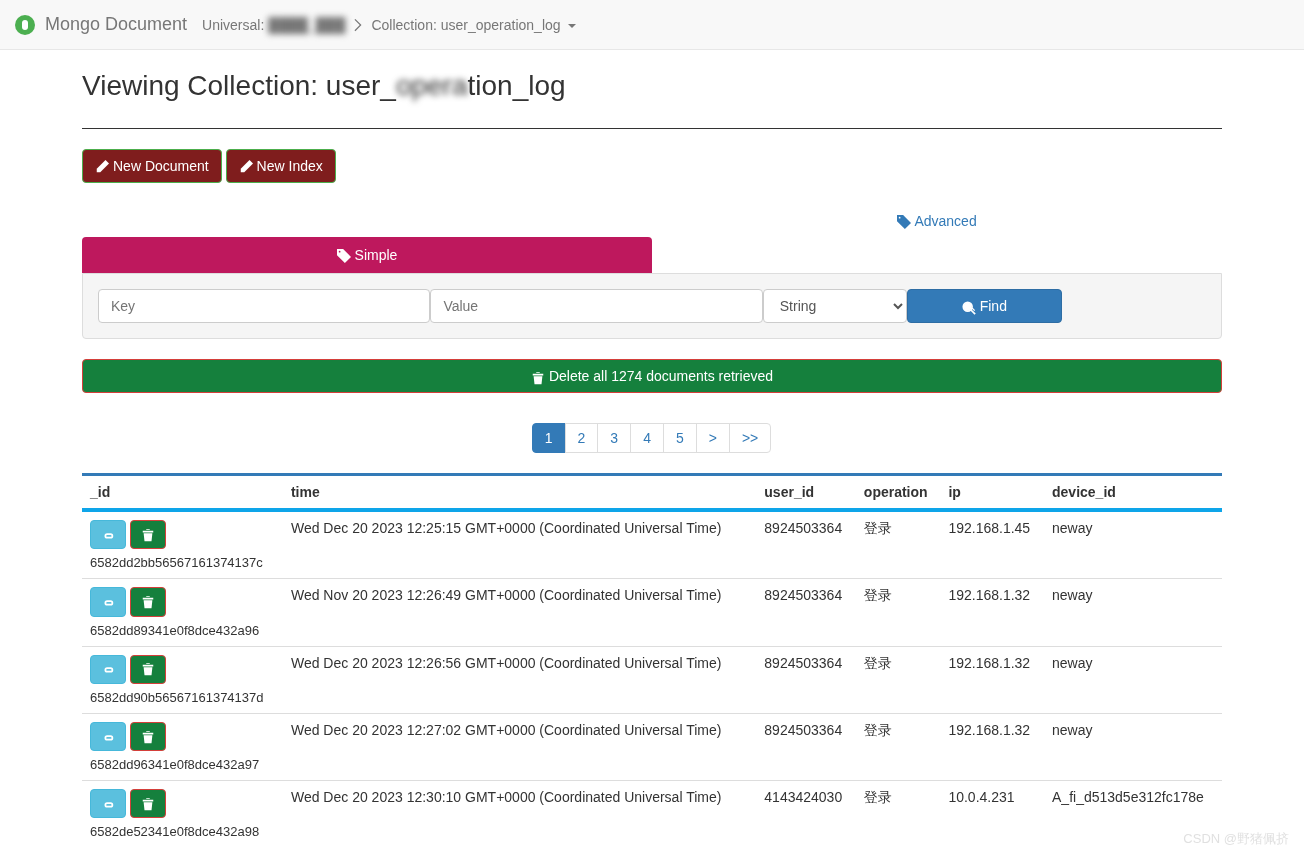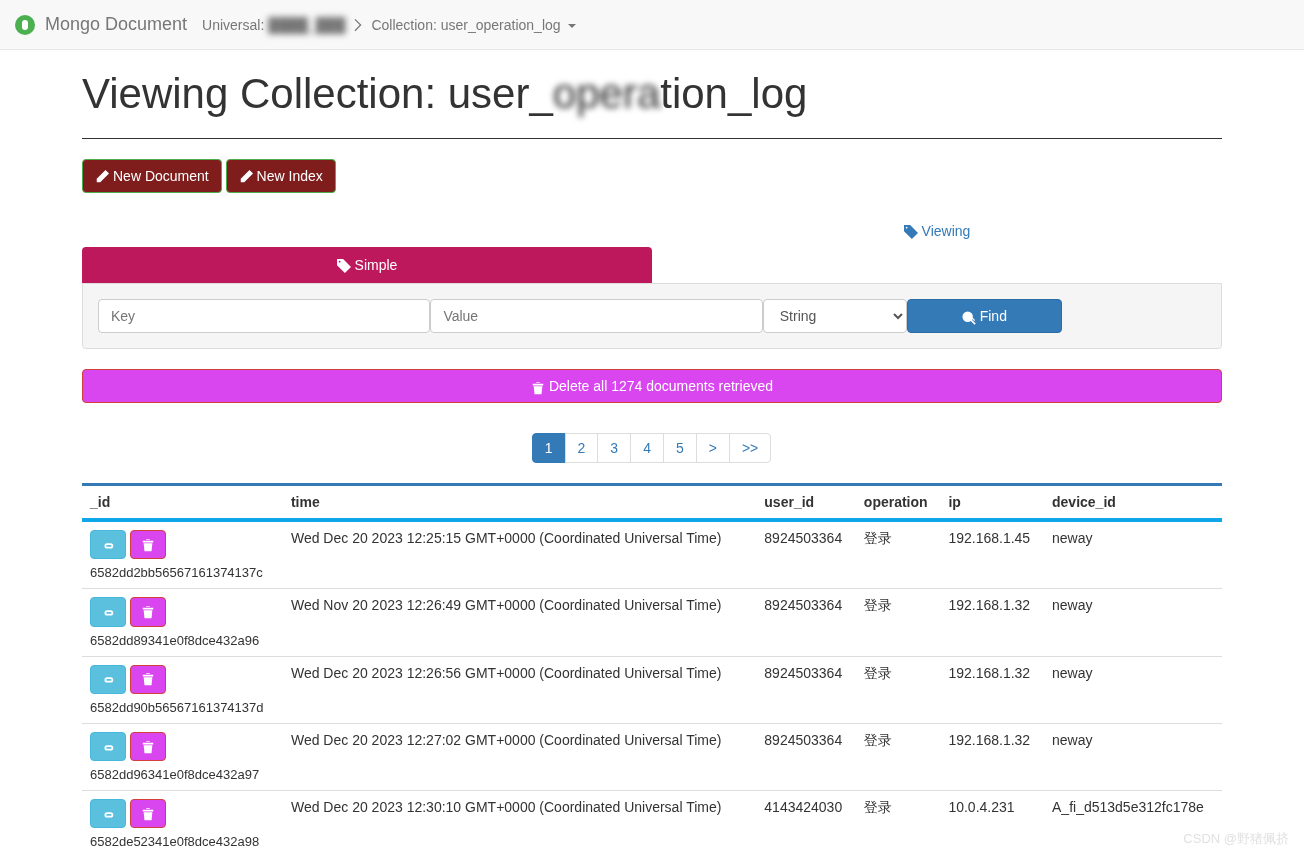"Viewing Collection: user_ tion_log" h1 { font-size: 42px -> 28px; padding-bottom: 20px -> 26px }
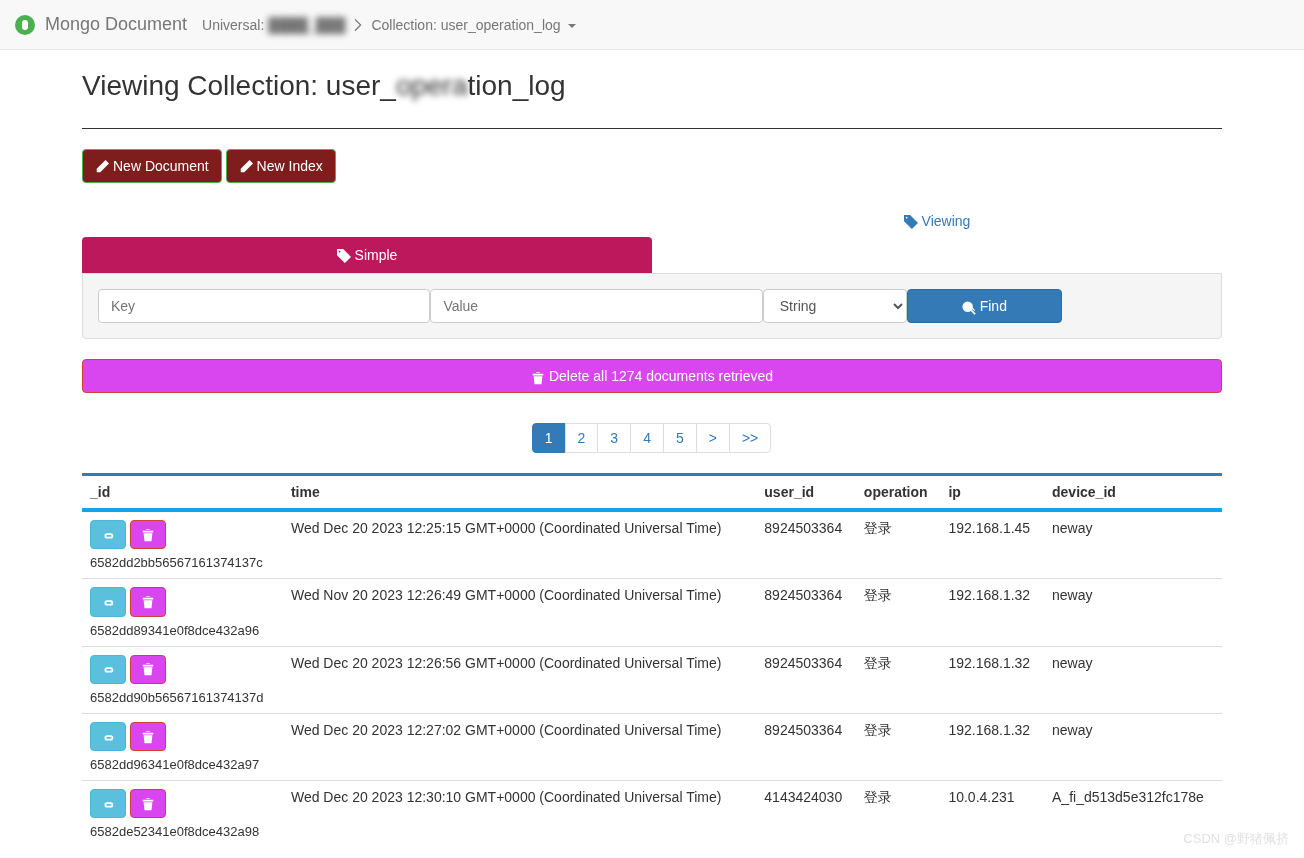"Viewing" span { text: Viewing -> Advanced }
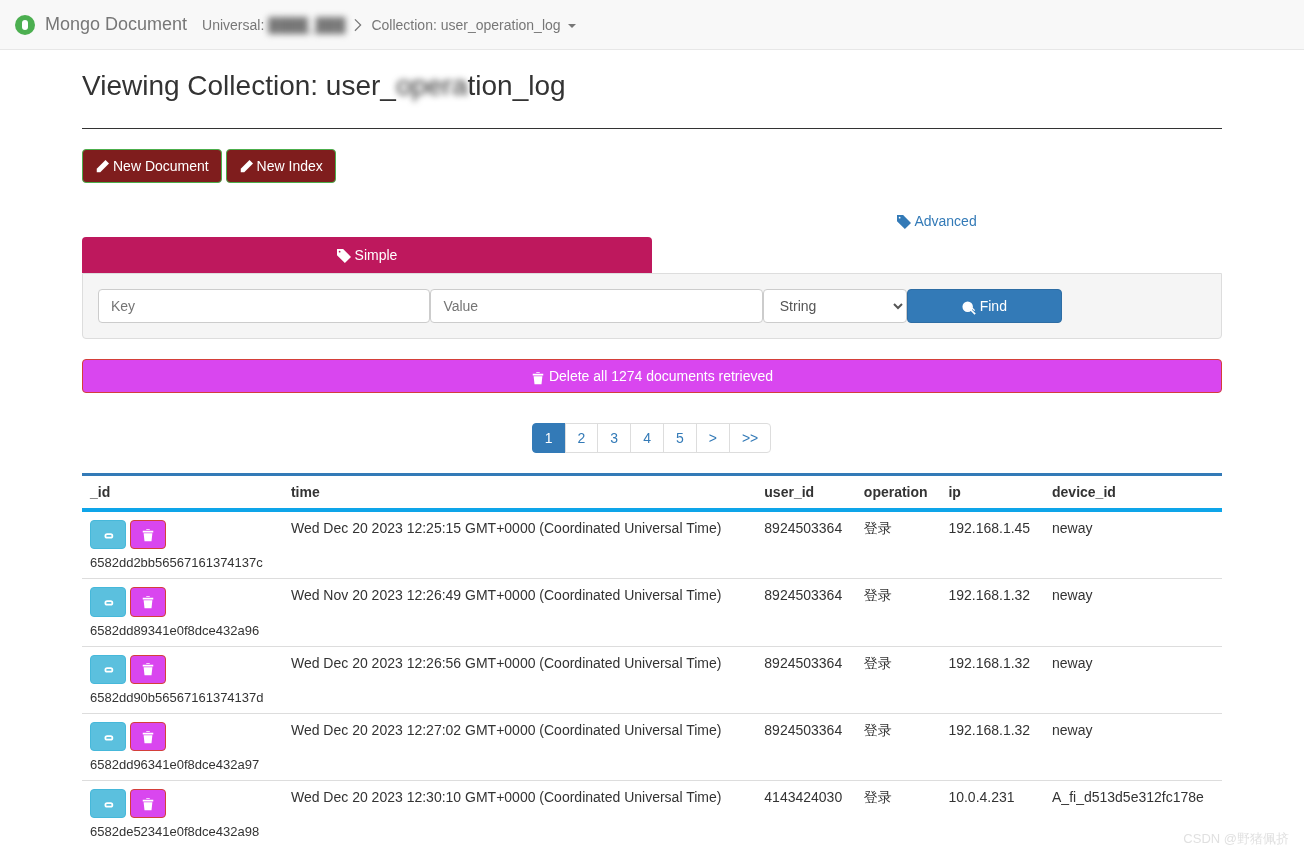"Delete all 1274 documents retrieved" .btn-danger { background: #d946ef -> #15803d }
